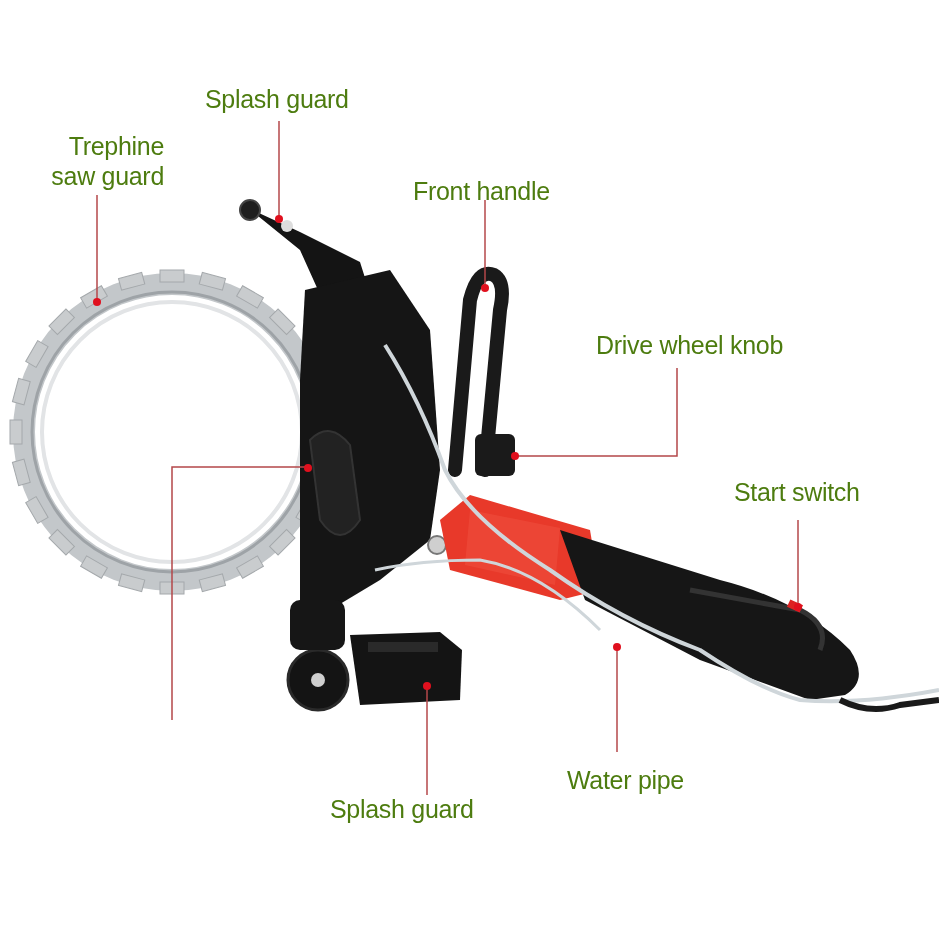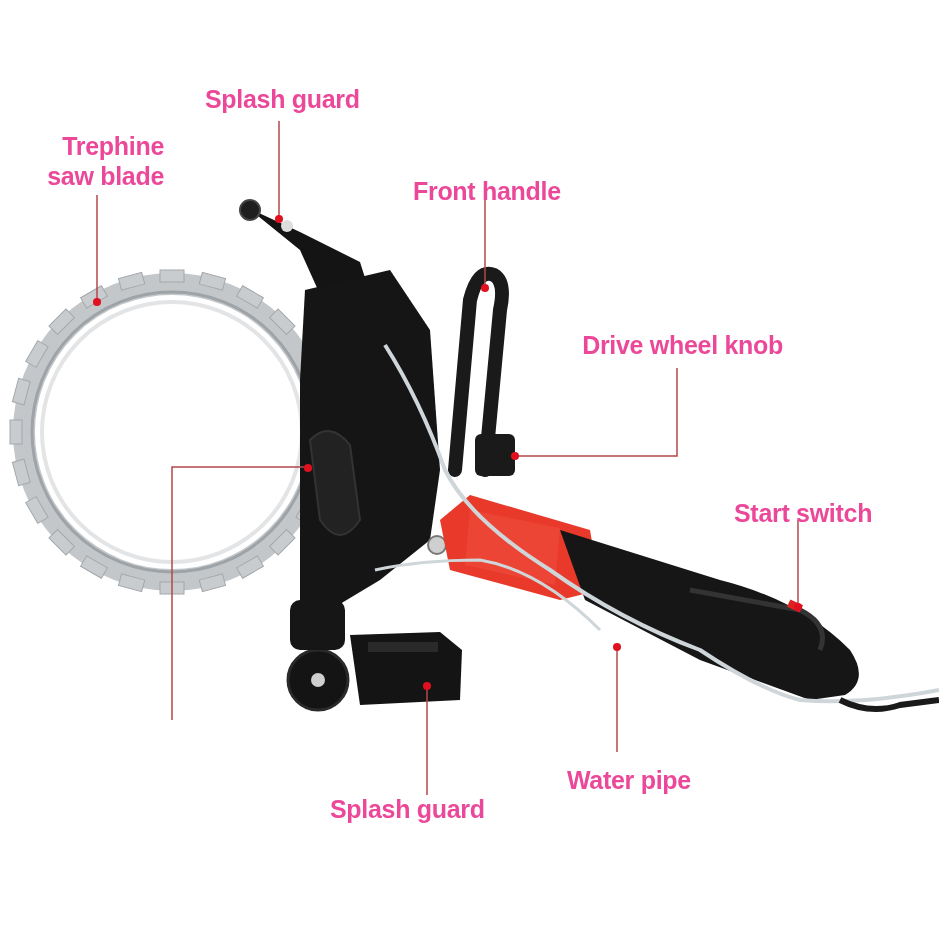"Splash guard" .label { color: #ec4899 -> #4d7c0f; font-weight: bold -> normal }
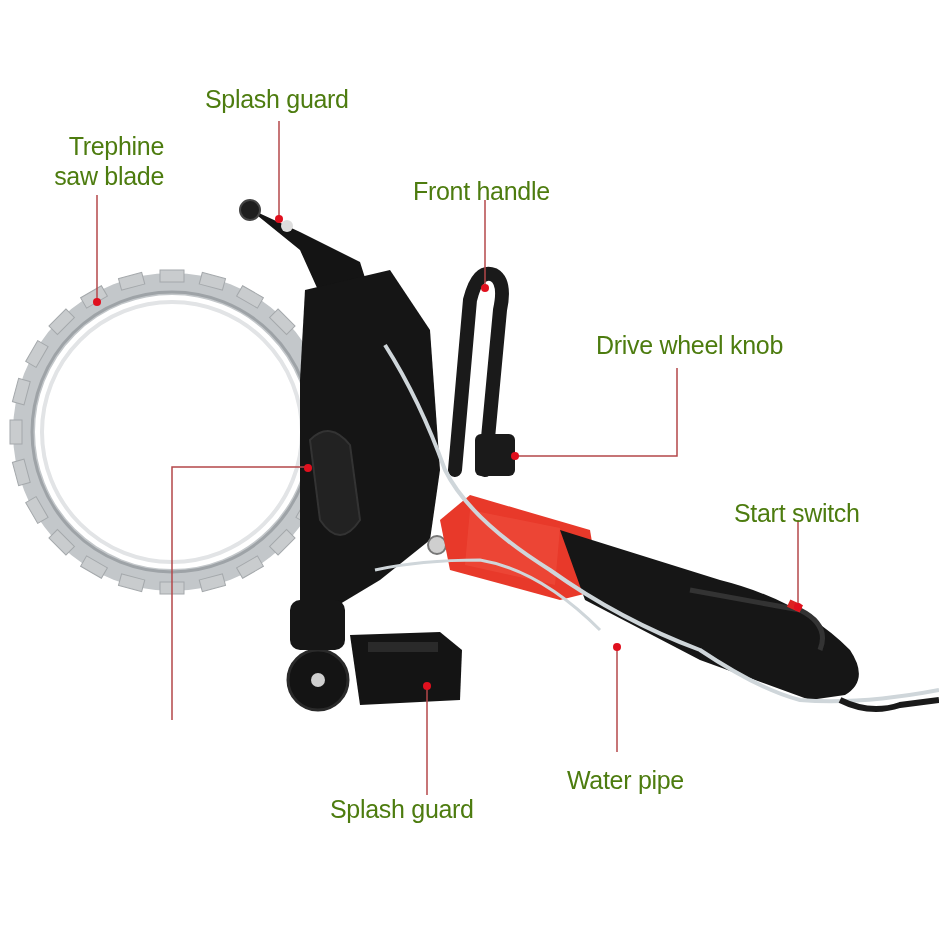"saw blade" div { text: blade -> guard }
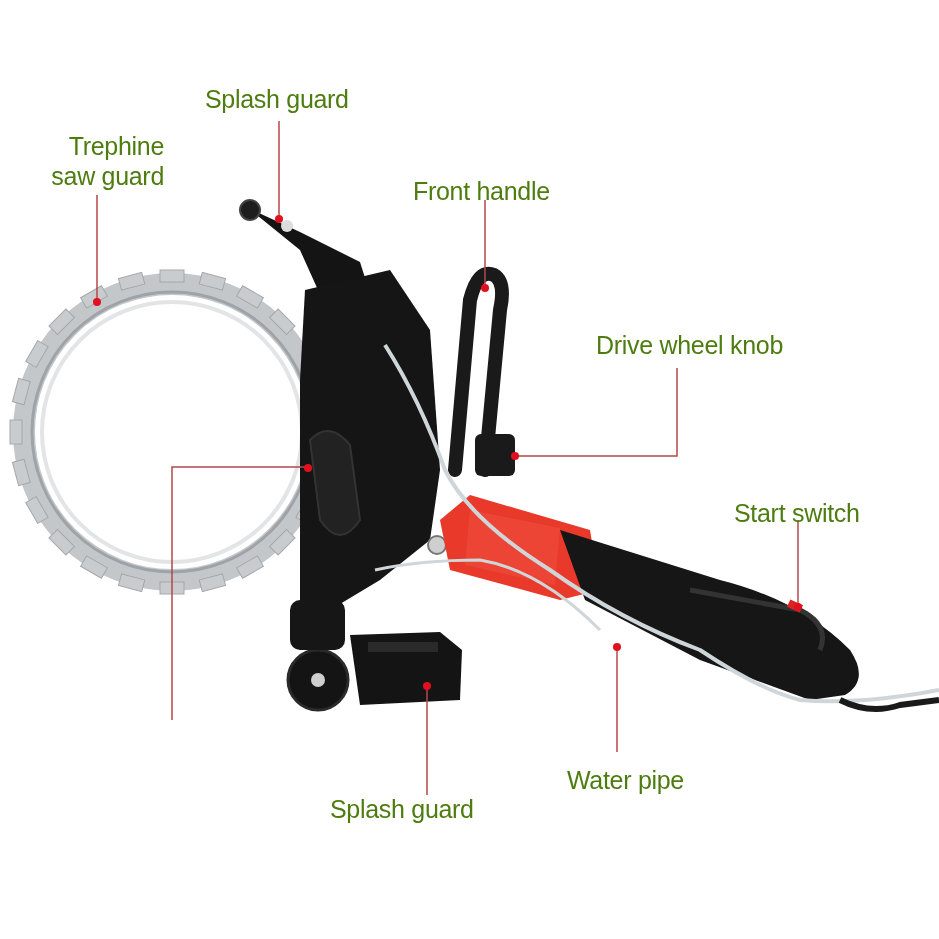"Start switch" div.label { top: 498px -> 477px }
